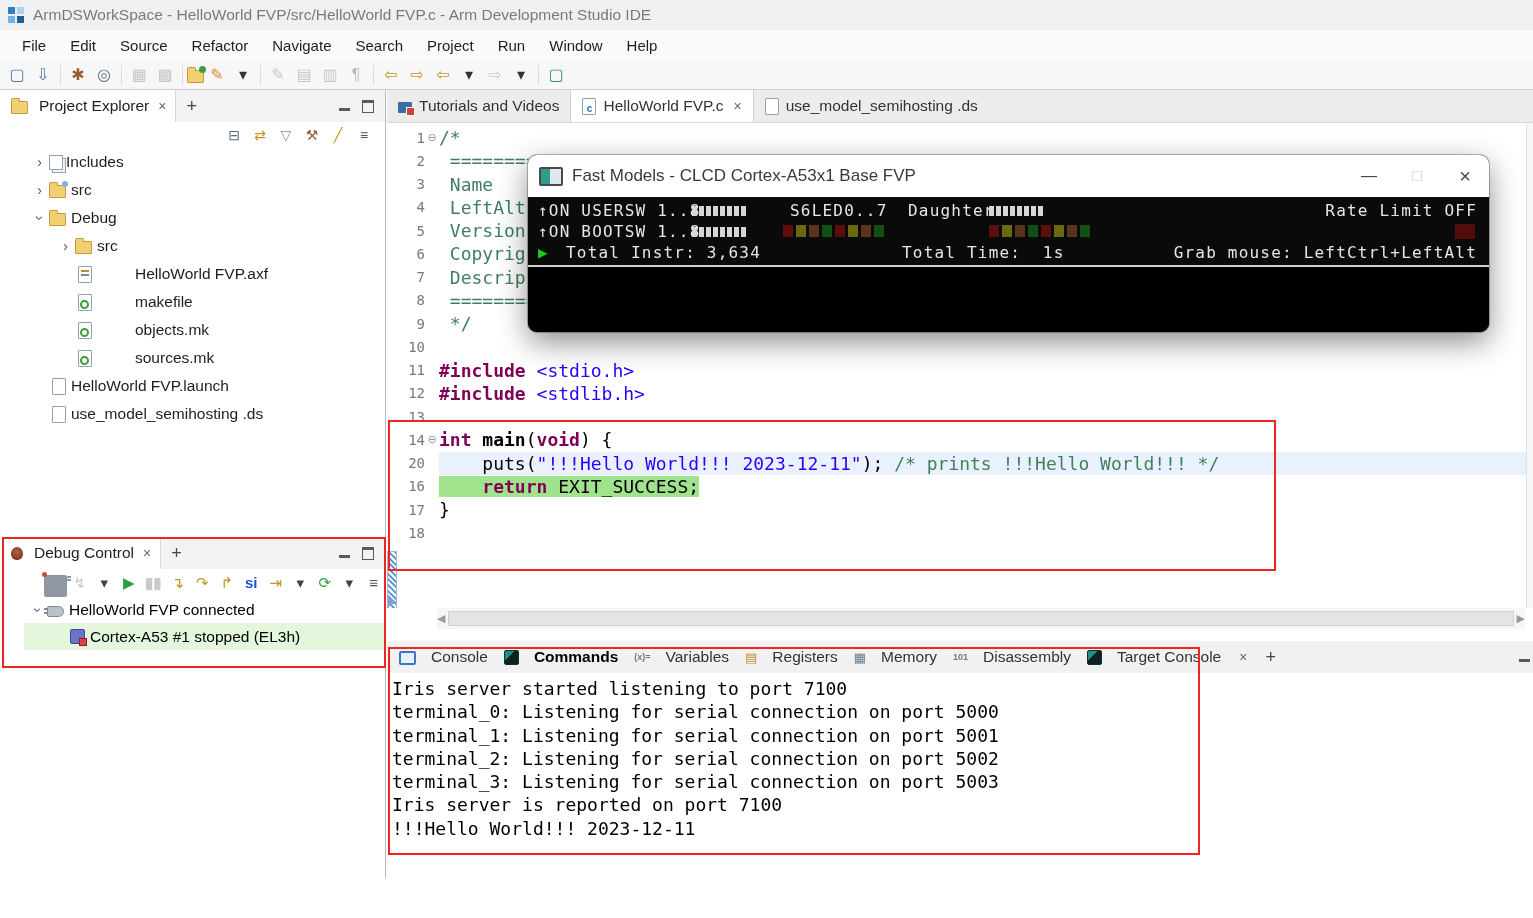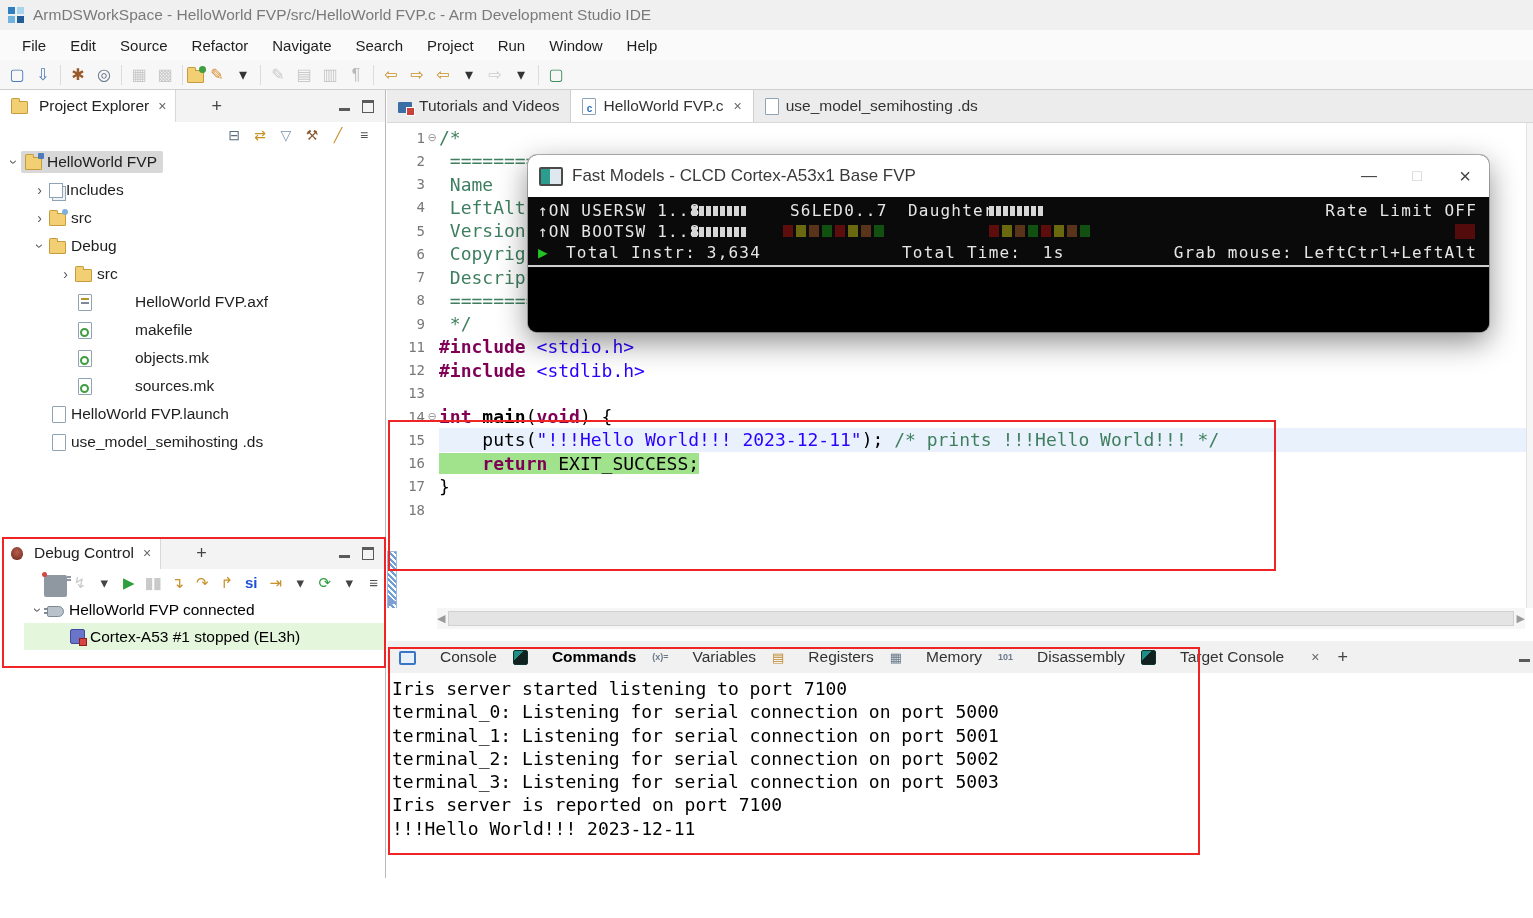"Project Explorer" .phead { gap: 25px -> none }
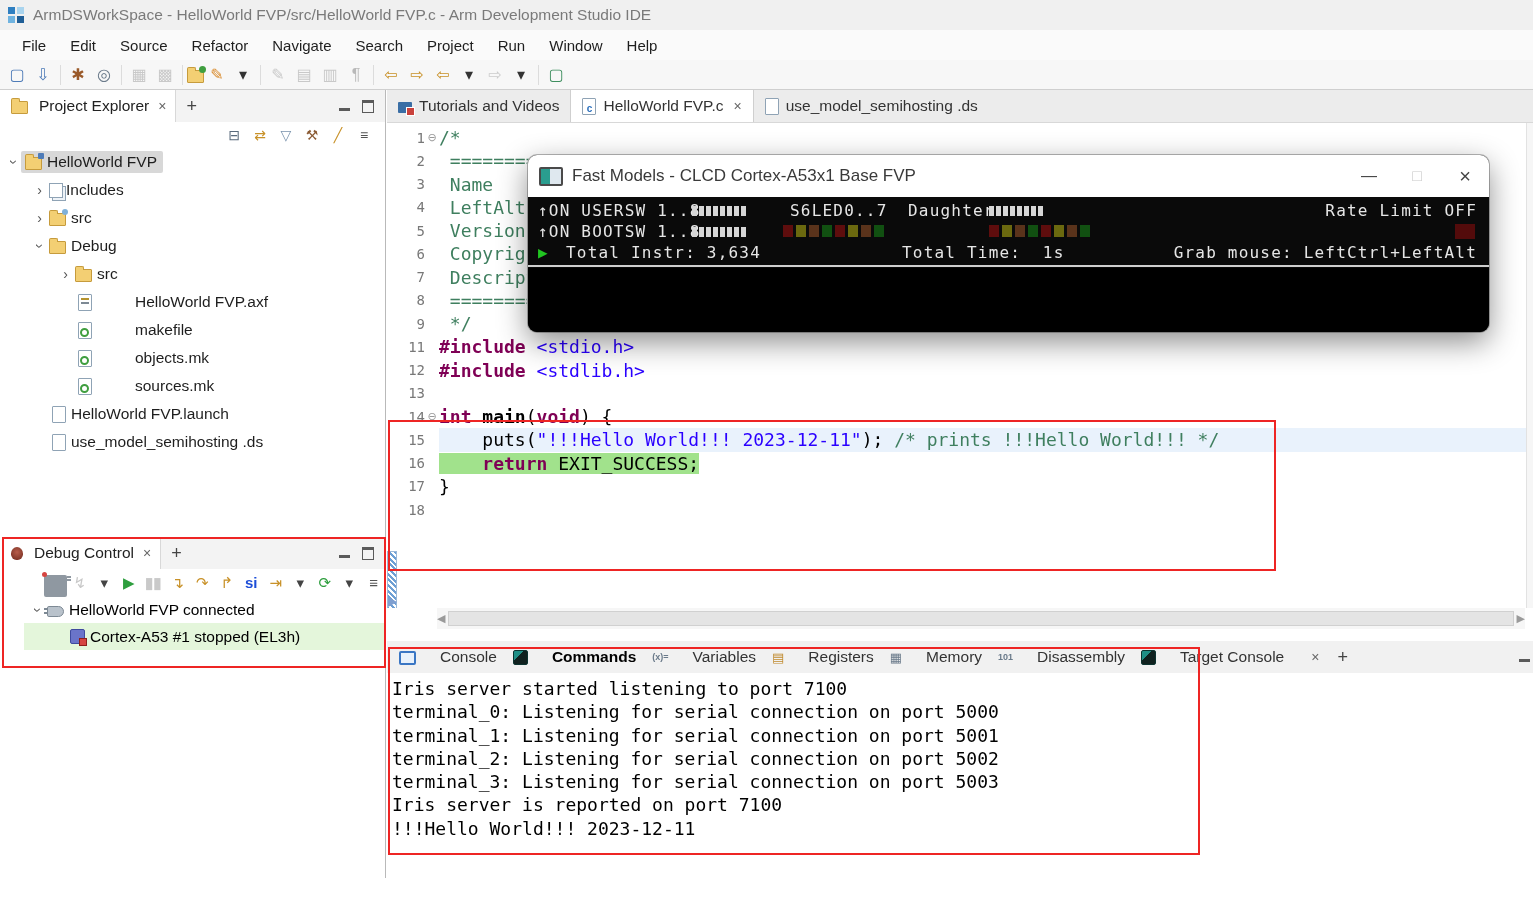"HelloWorld FVP" div.trow { html: <div> <span>›</span> <span> <span></span> <span>HelloWorld FVP</span> </span> </div> -> none }
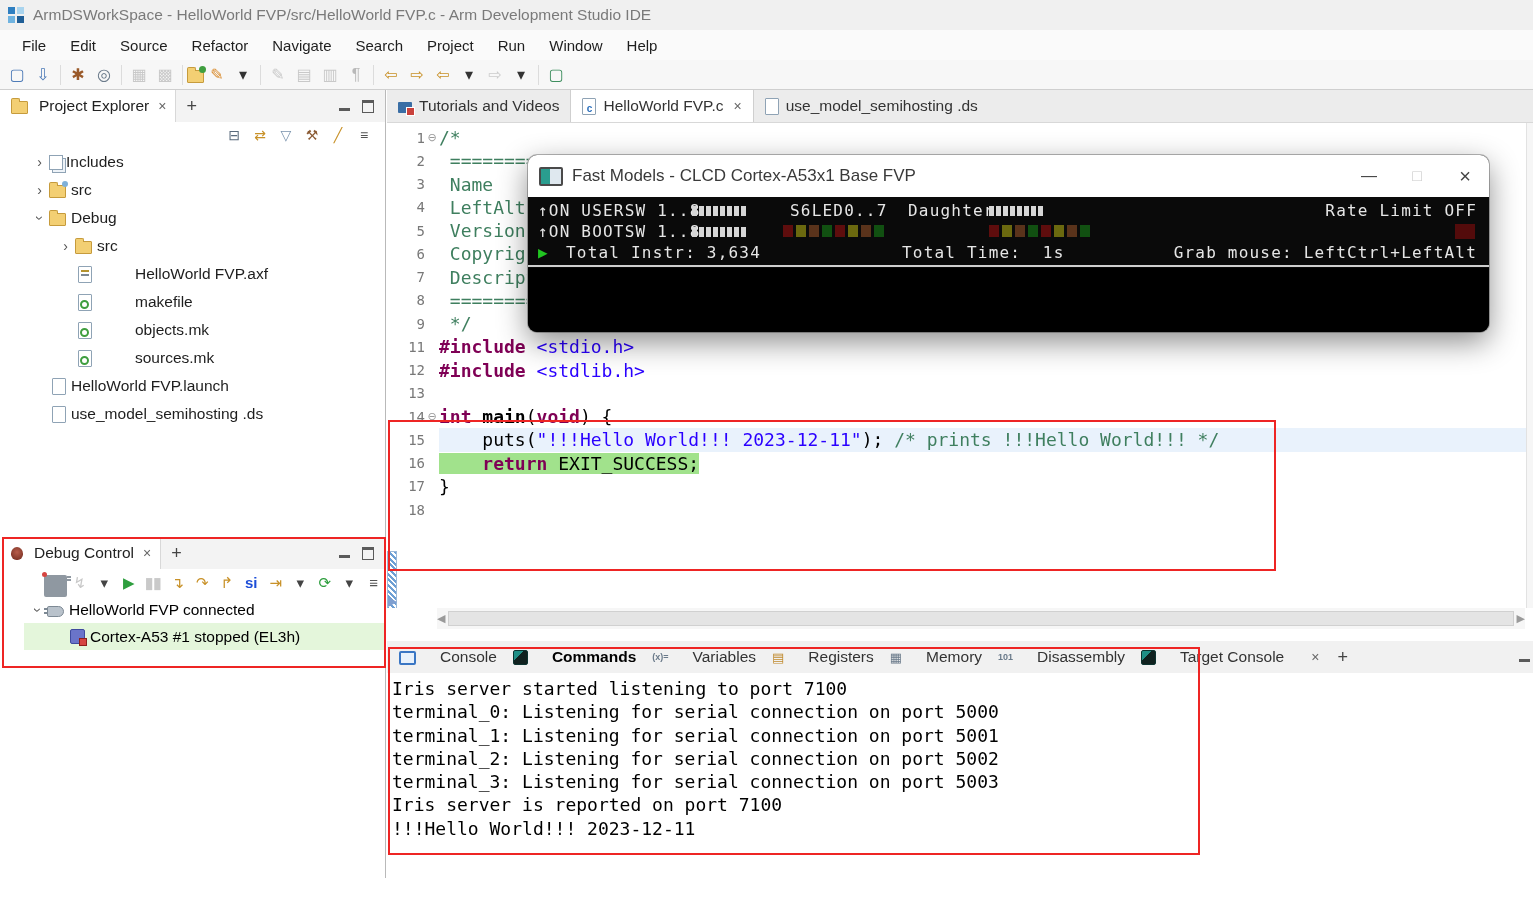"10" div.cl { html: none -> <div> <span>10</span> <span></span> <span></span> </div> }
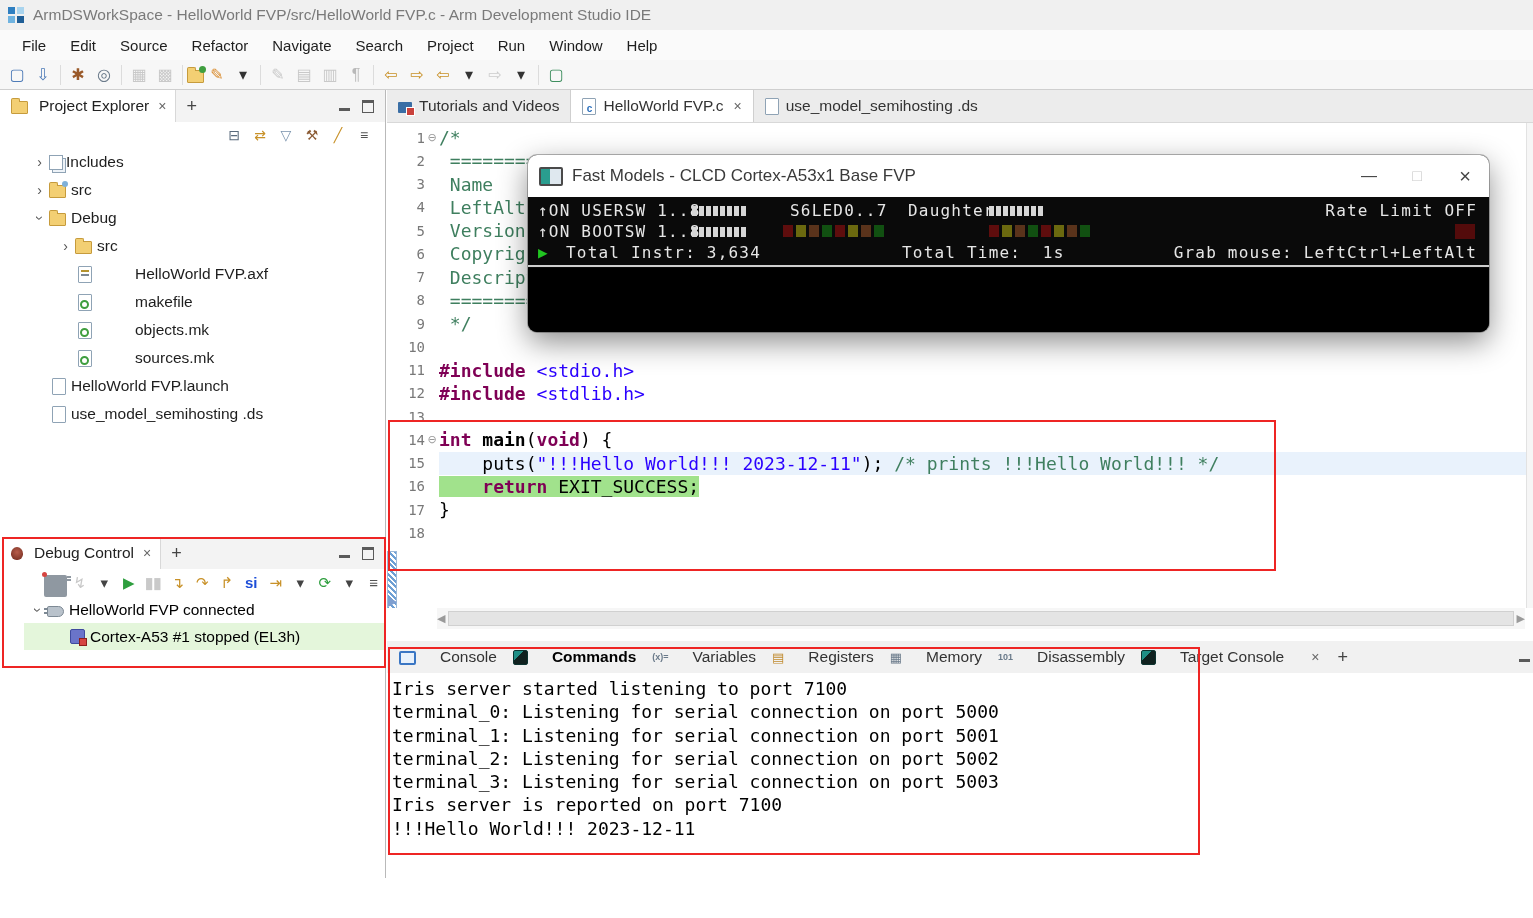"15" span.ln { text: 15 -> 20 }
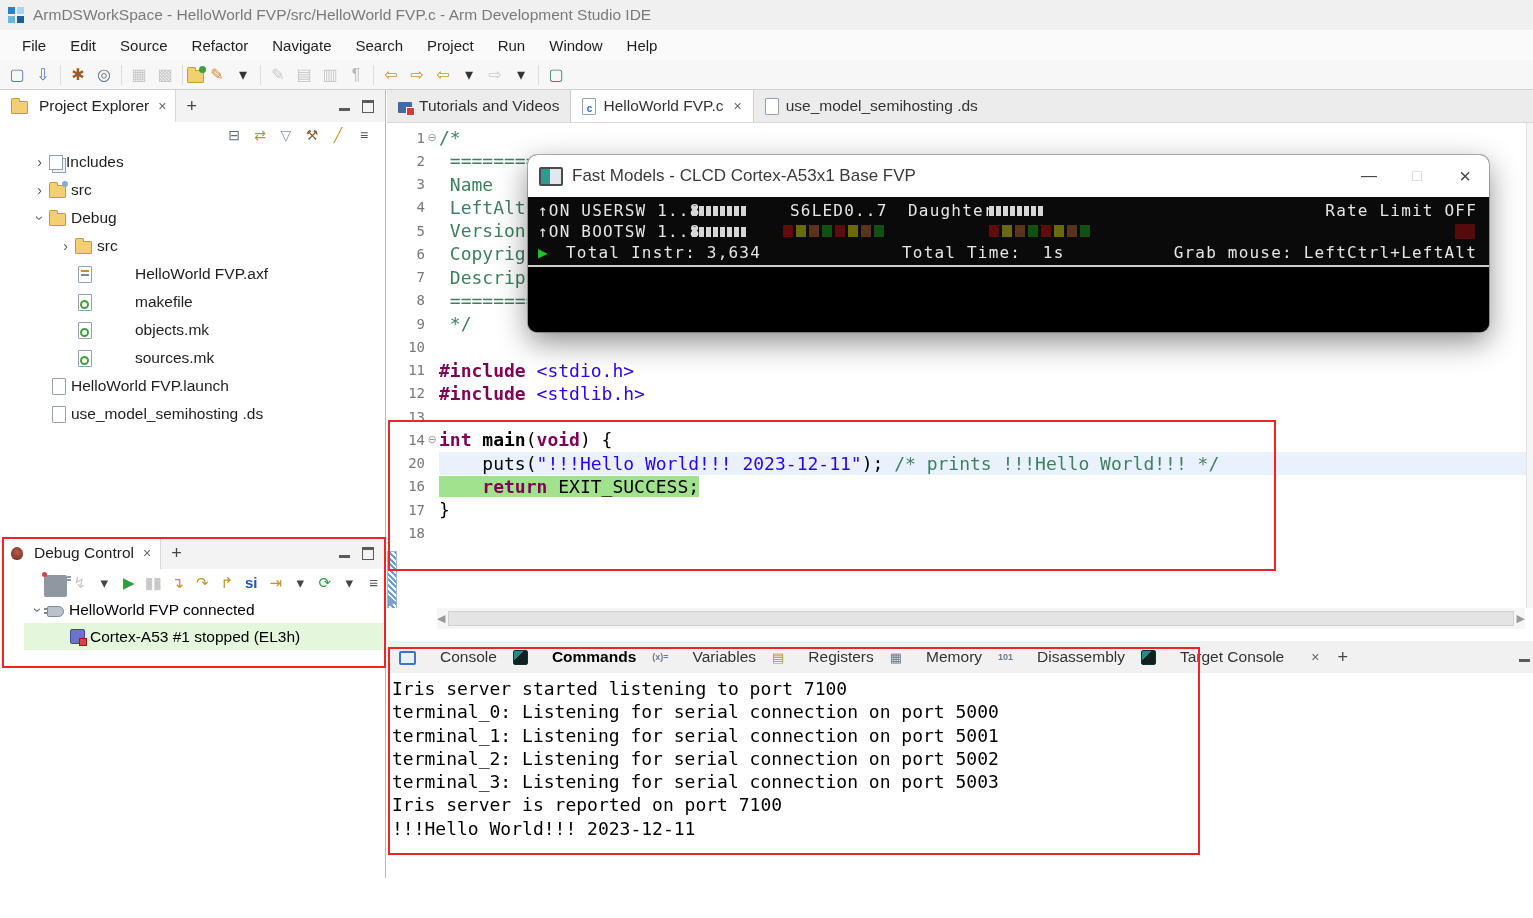"Console" #cs-tabs .tab { gap: 24px -> 15px }
